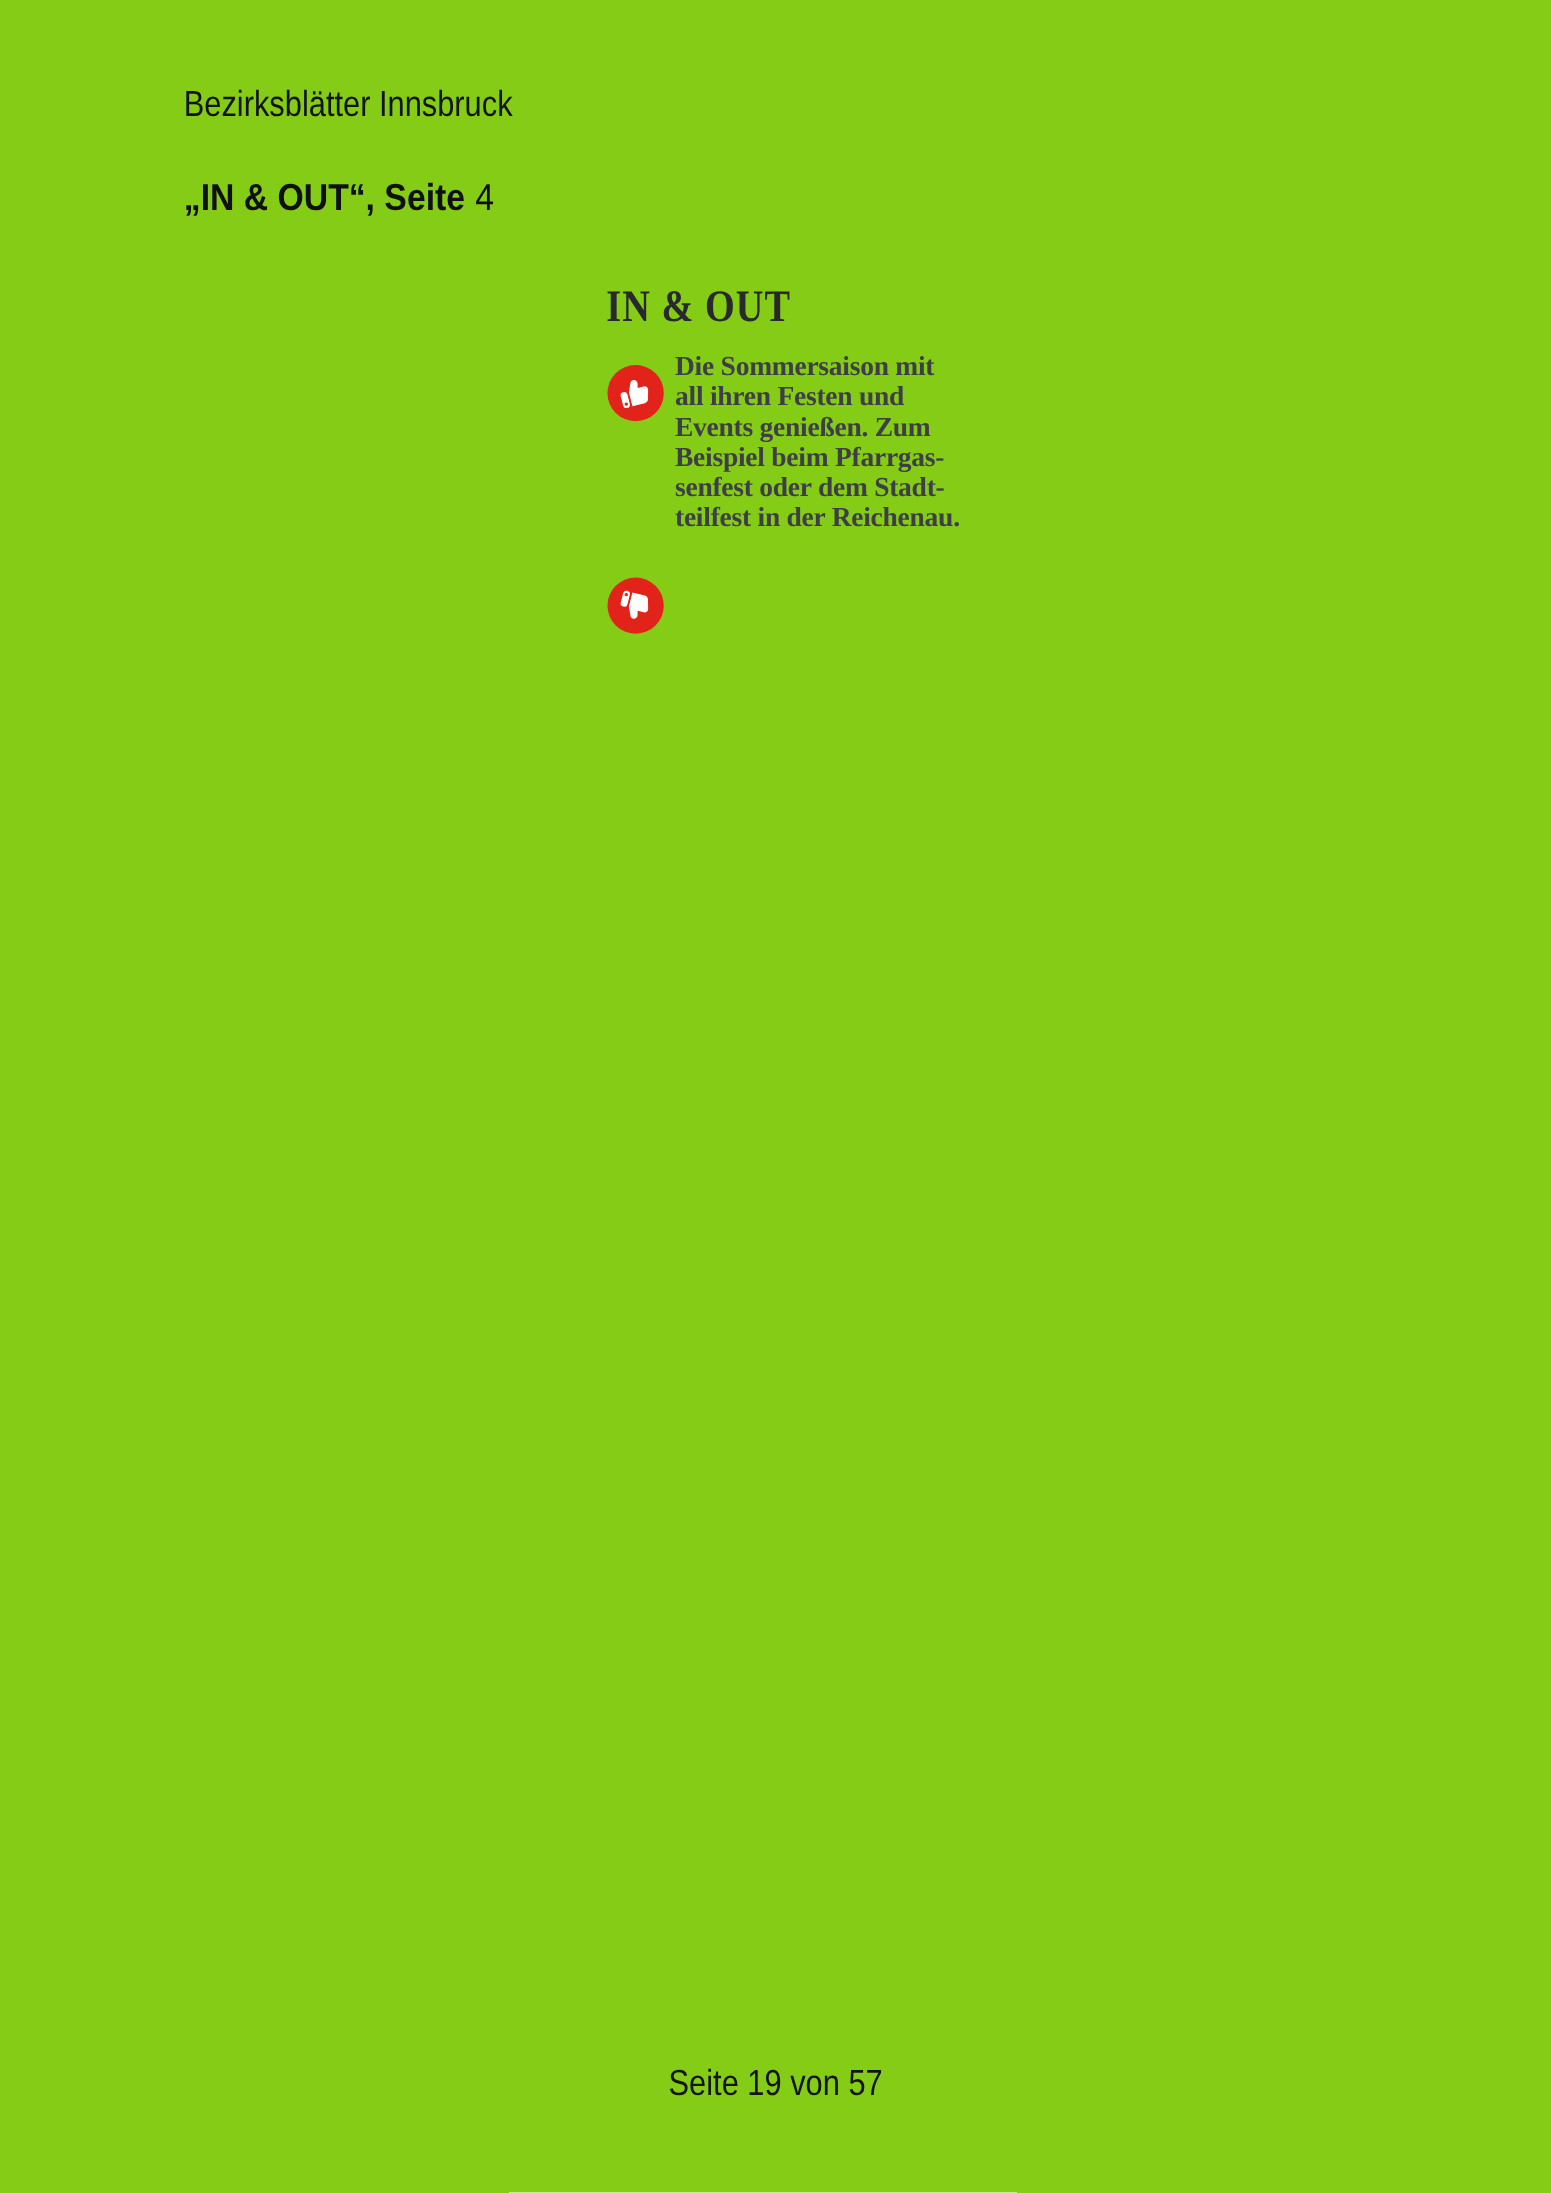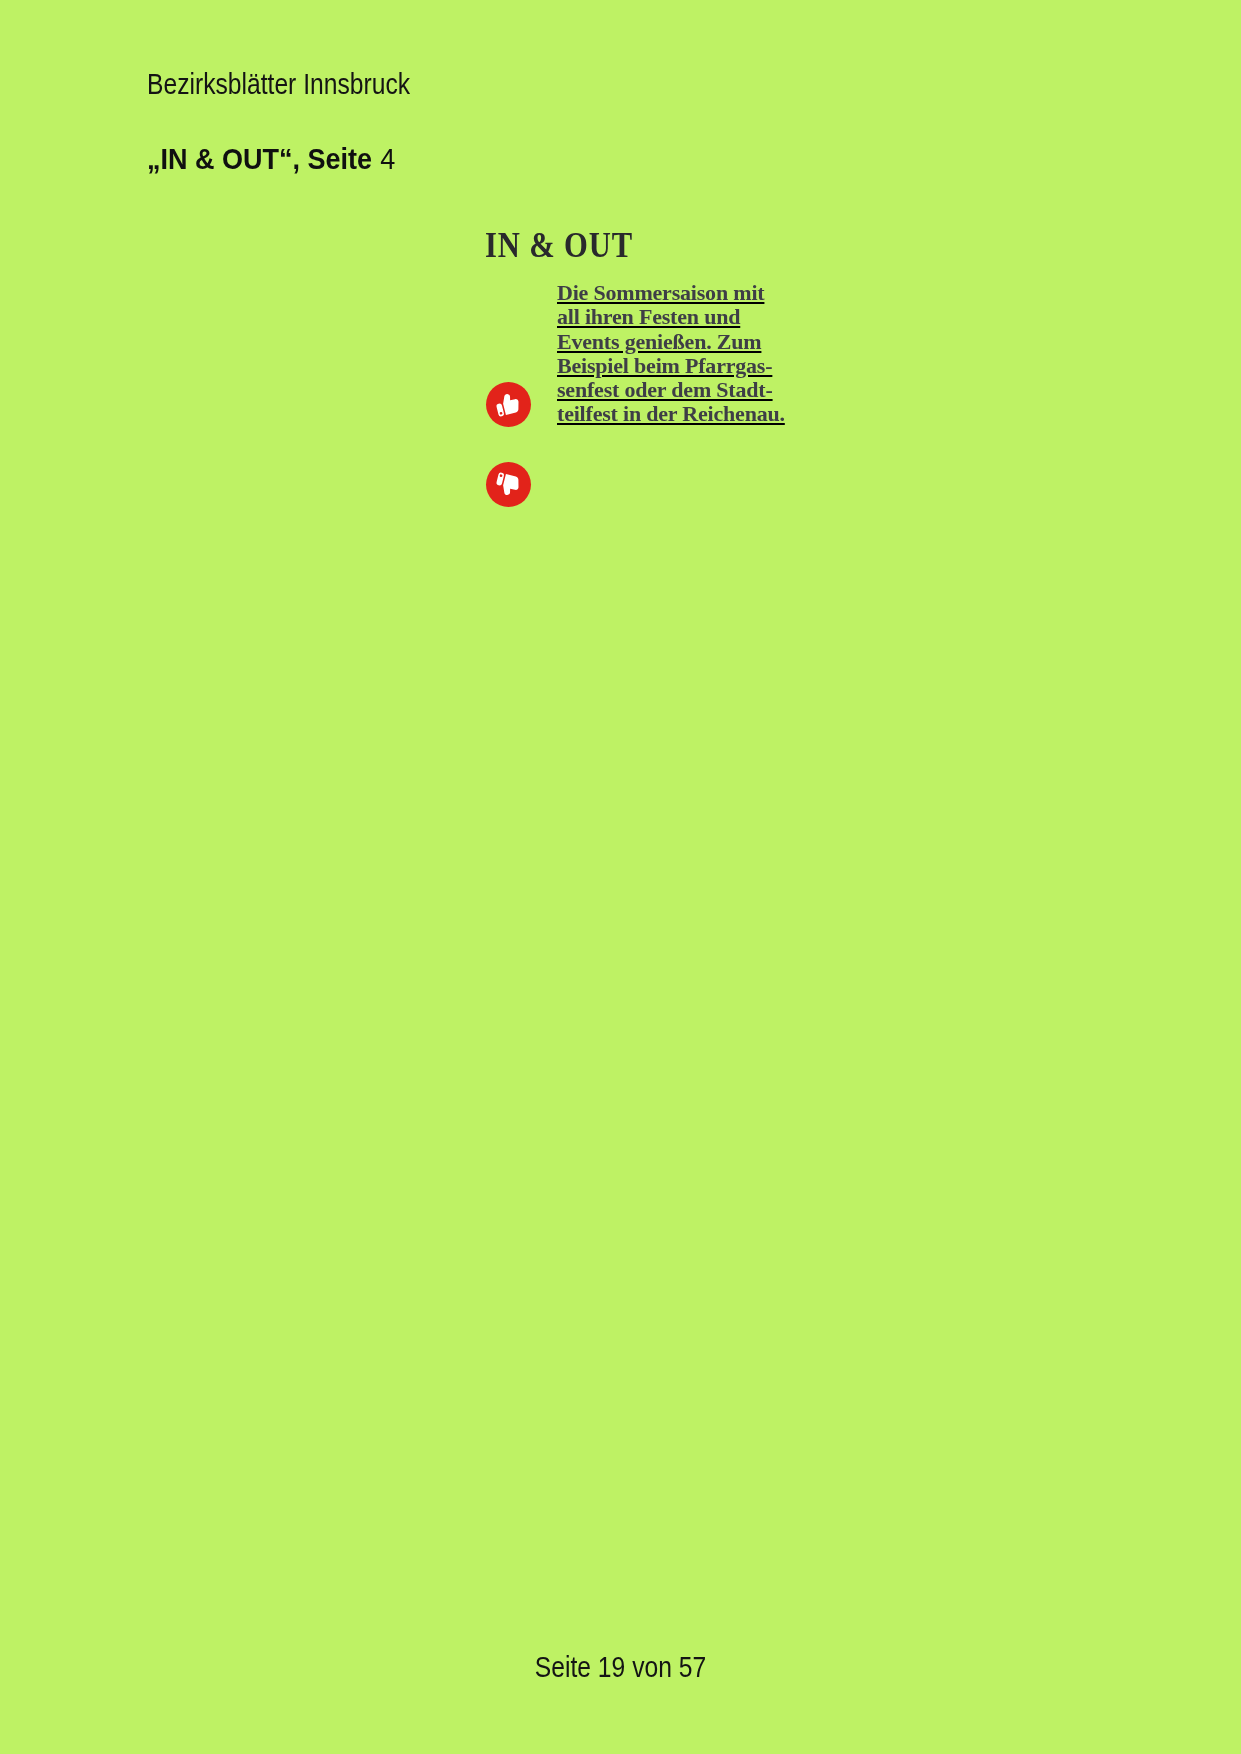"Bezirksblätter Innsbruck" #page { background: #bef264 -> #84cc16 }
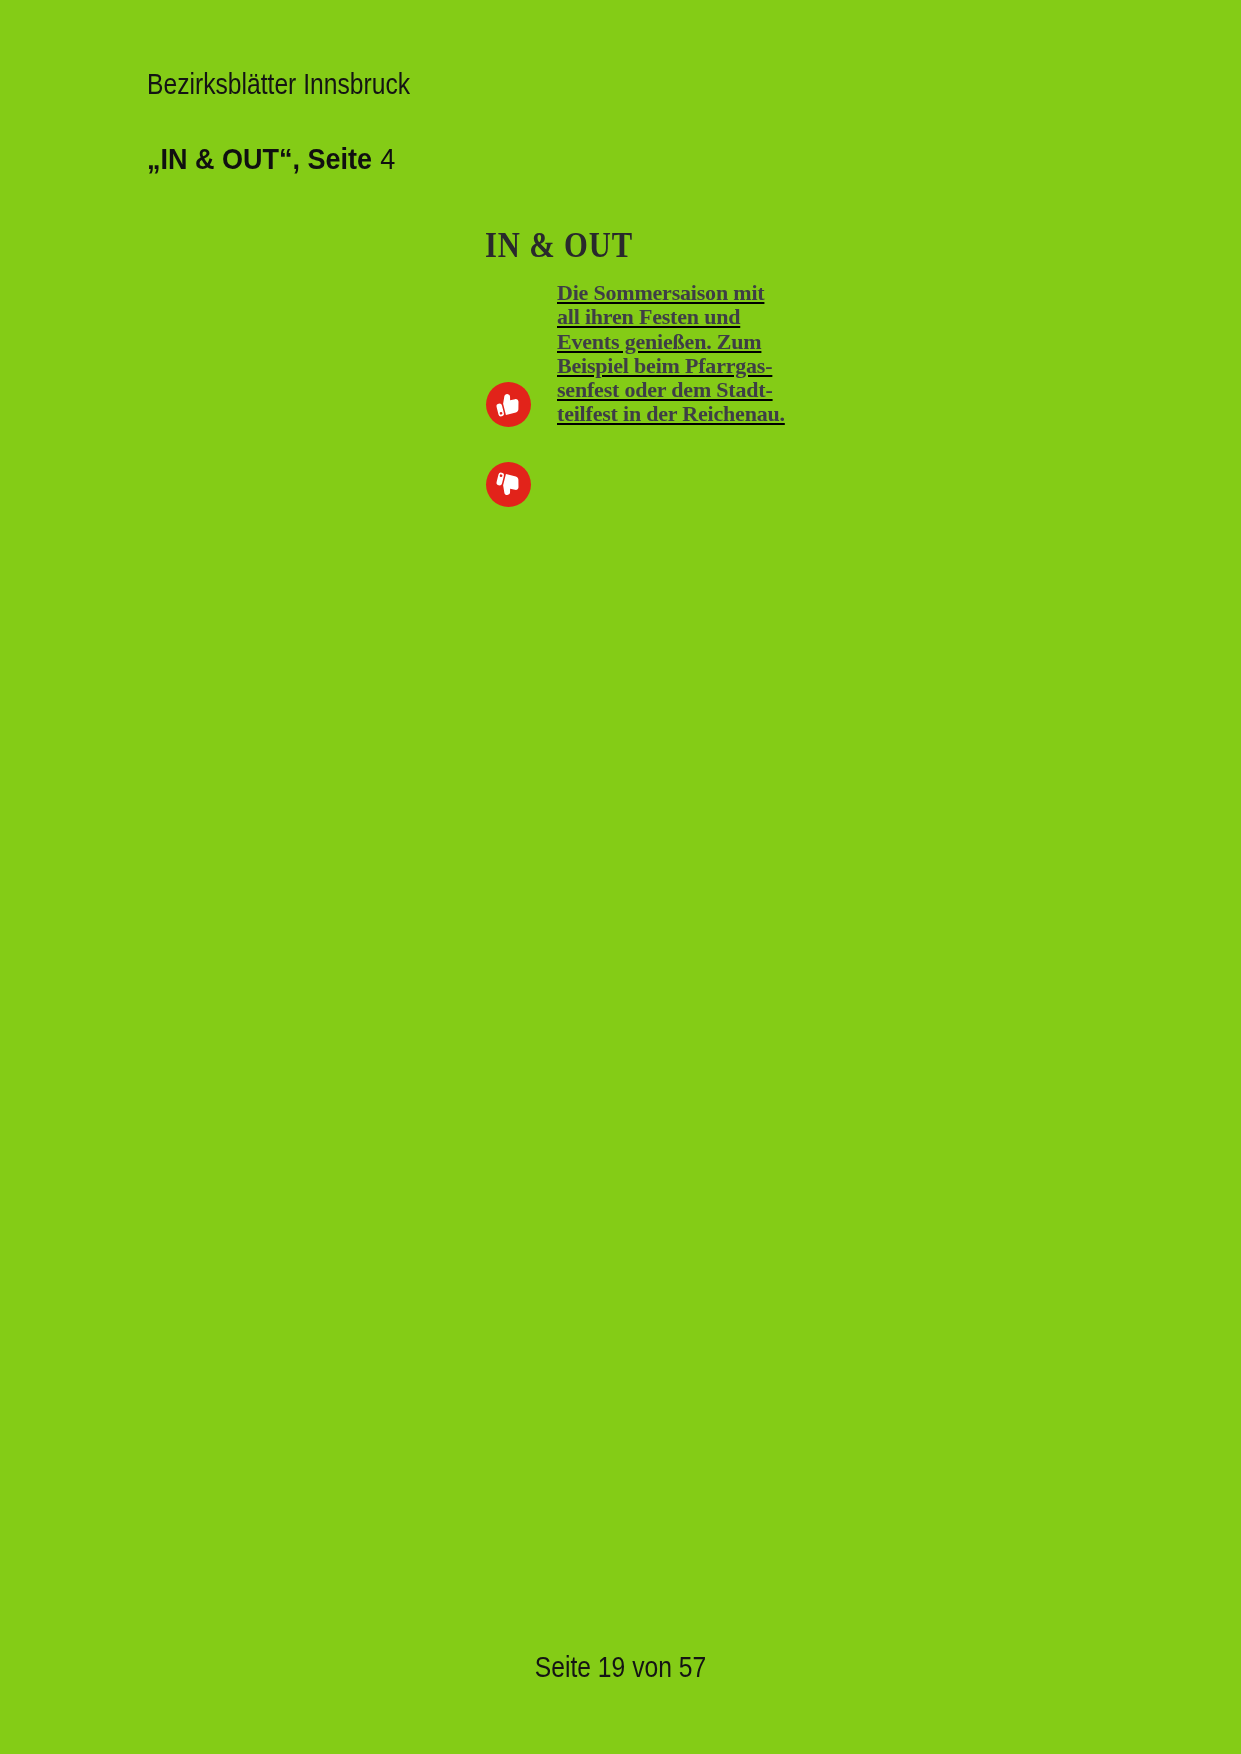"Die Sommersaison mit" .clip-item { align-items: flex-end -> flex-start; gap: 26px -> 9px; text-decoration: underline -> none }
